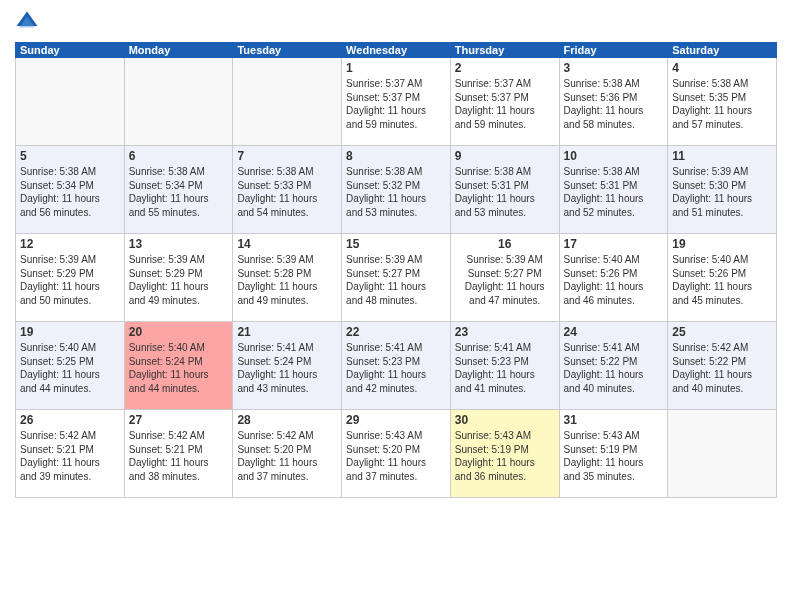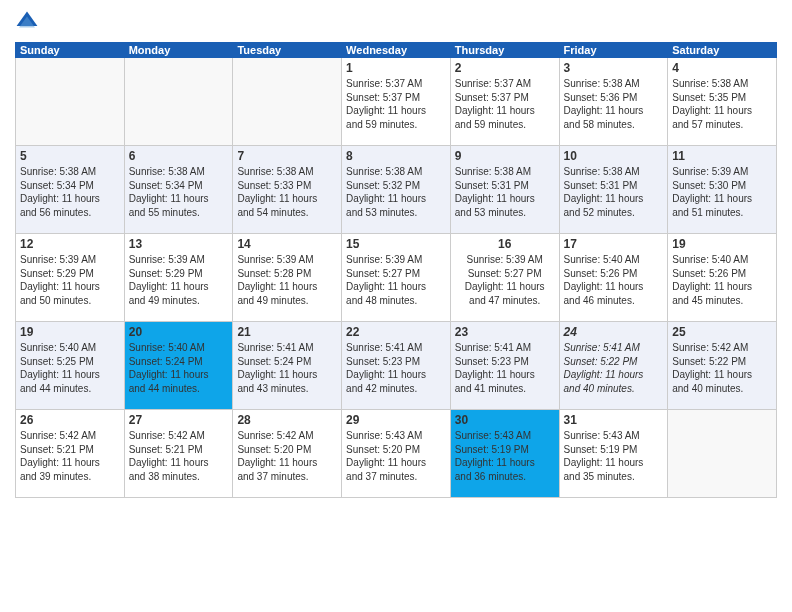"20" td { background: #0ea5e9 -> #fca5a5 }
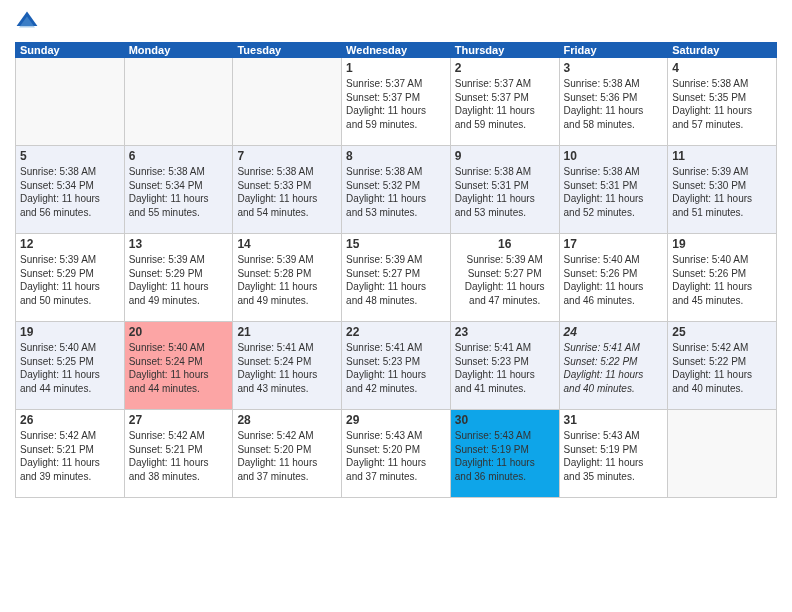"24" td { font-style: italic -> none }
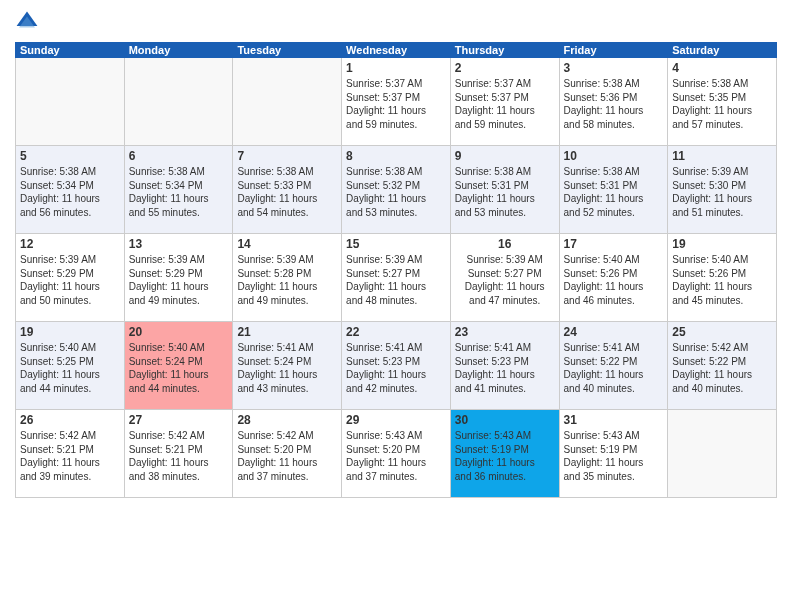"30" td { background: #0ea5e9 -> #fef9c3 }
